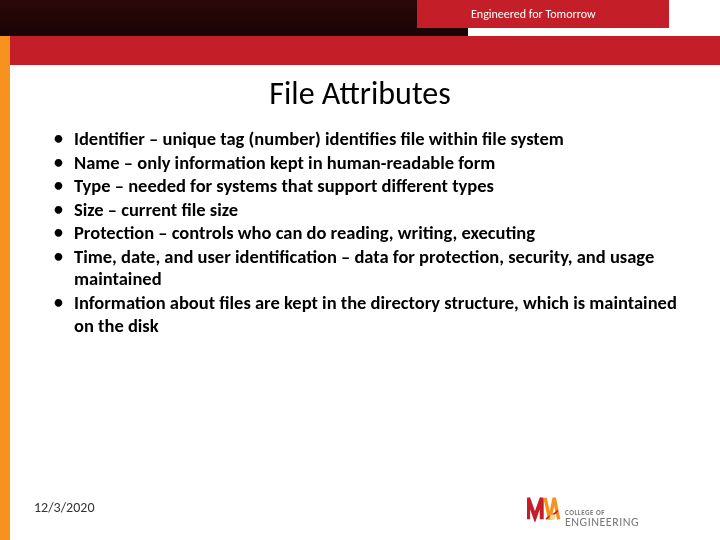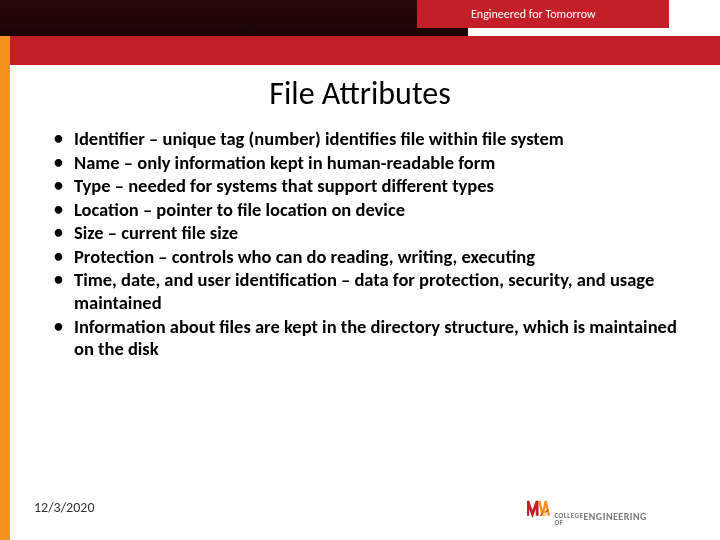"Location – pointer to file" li { html: <li>Location – pointer to file location on device</li> -> none }
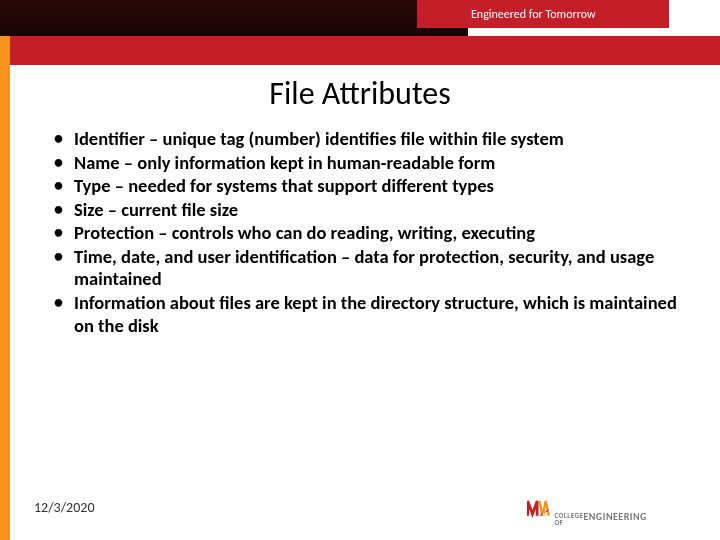"COLLEGE OF" .logo-text { flex-direction: none -> column }
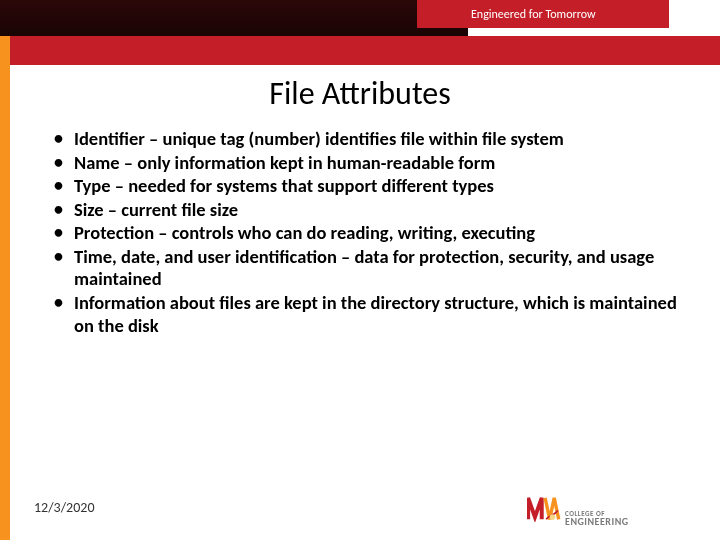"ENGINEERING" .logo-text .l2 { font-size: 10px -> 12px; font-weight: 700 -> 400 }
